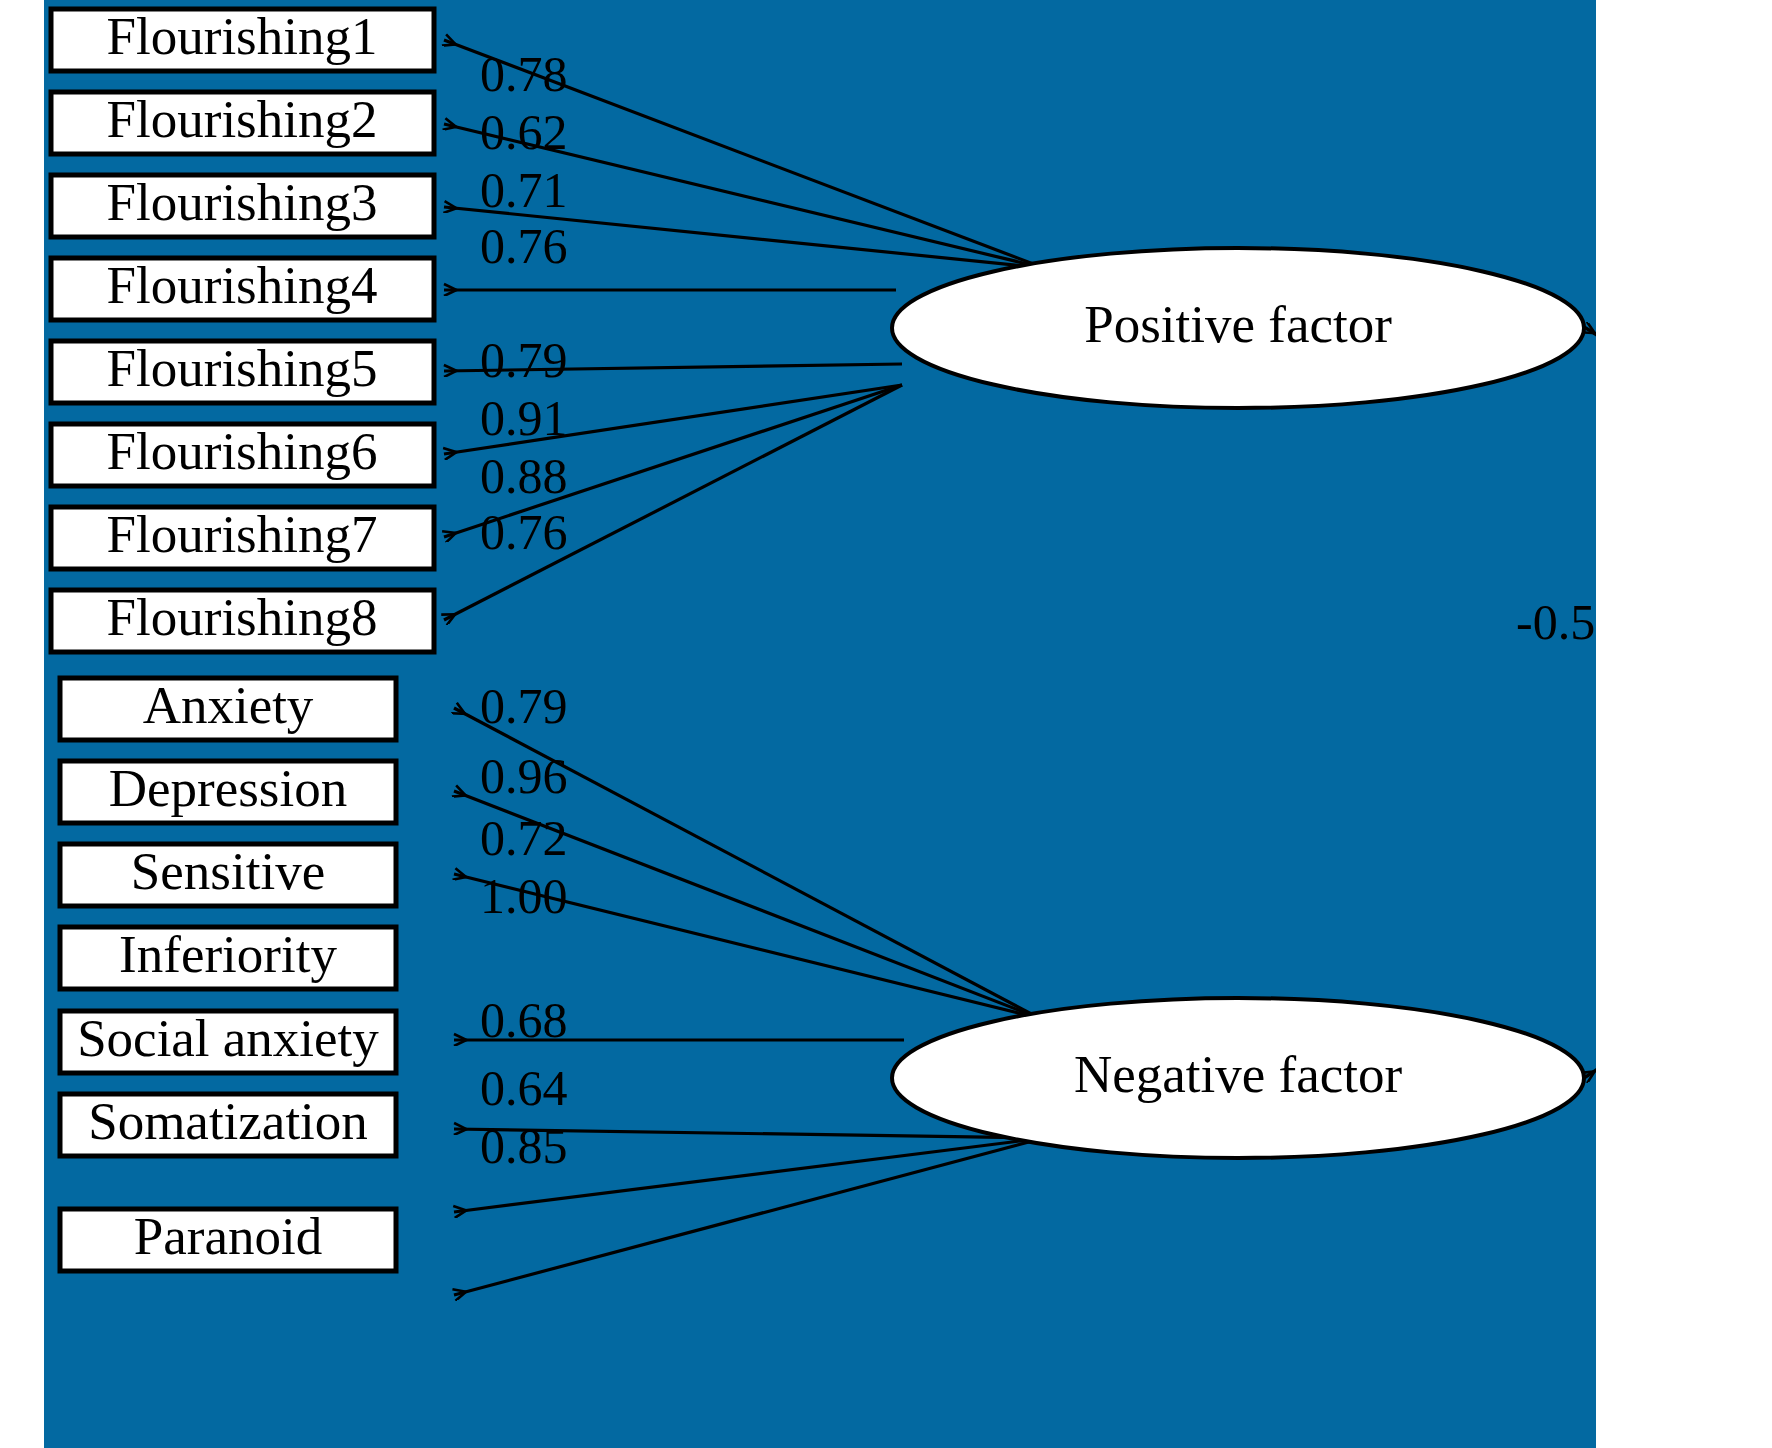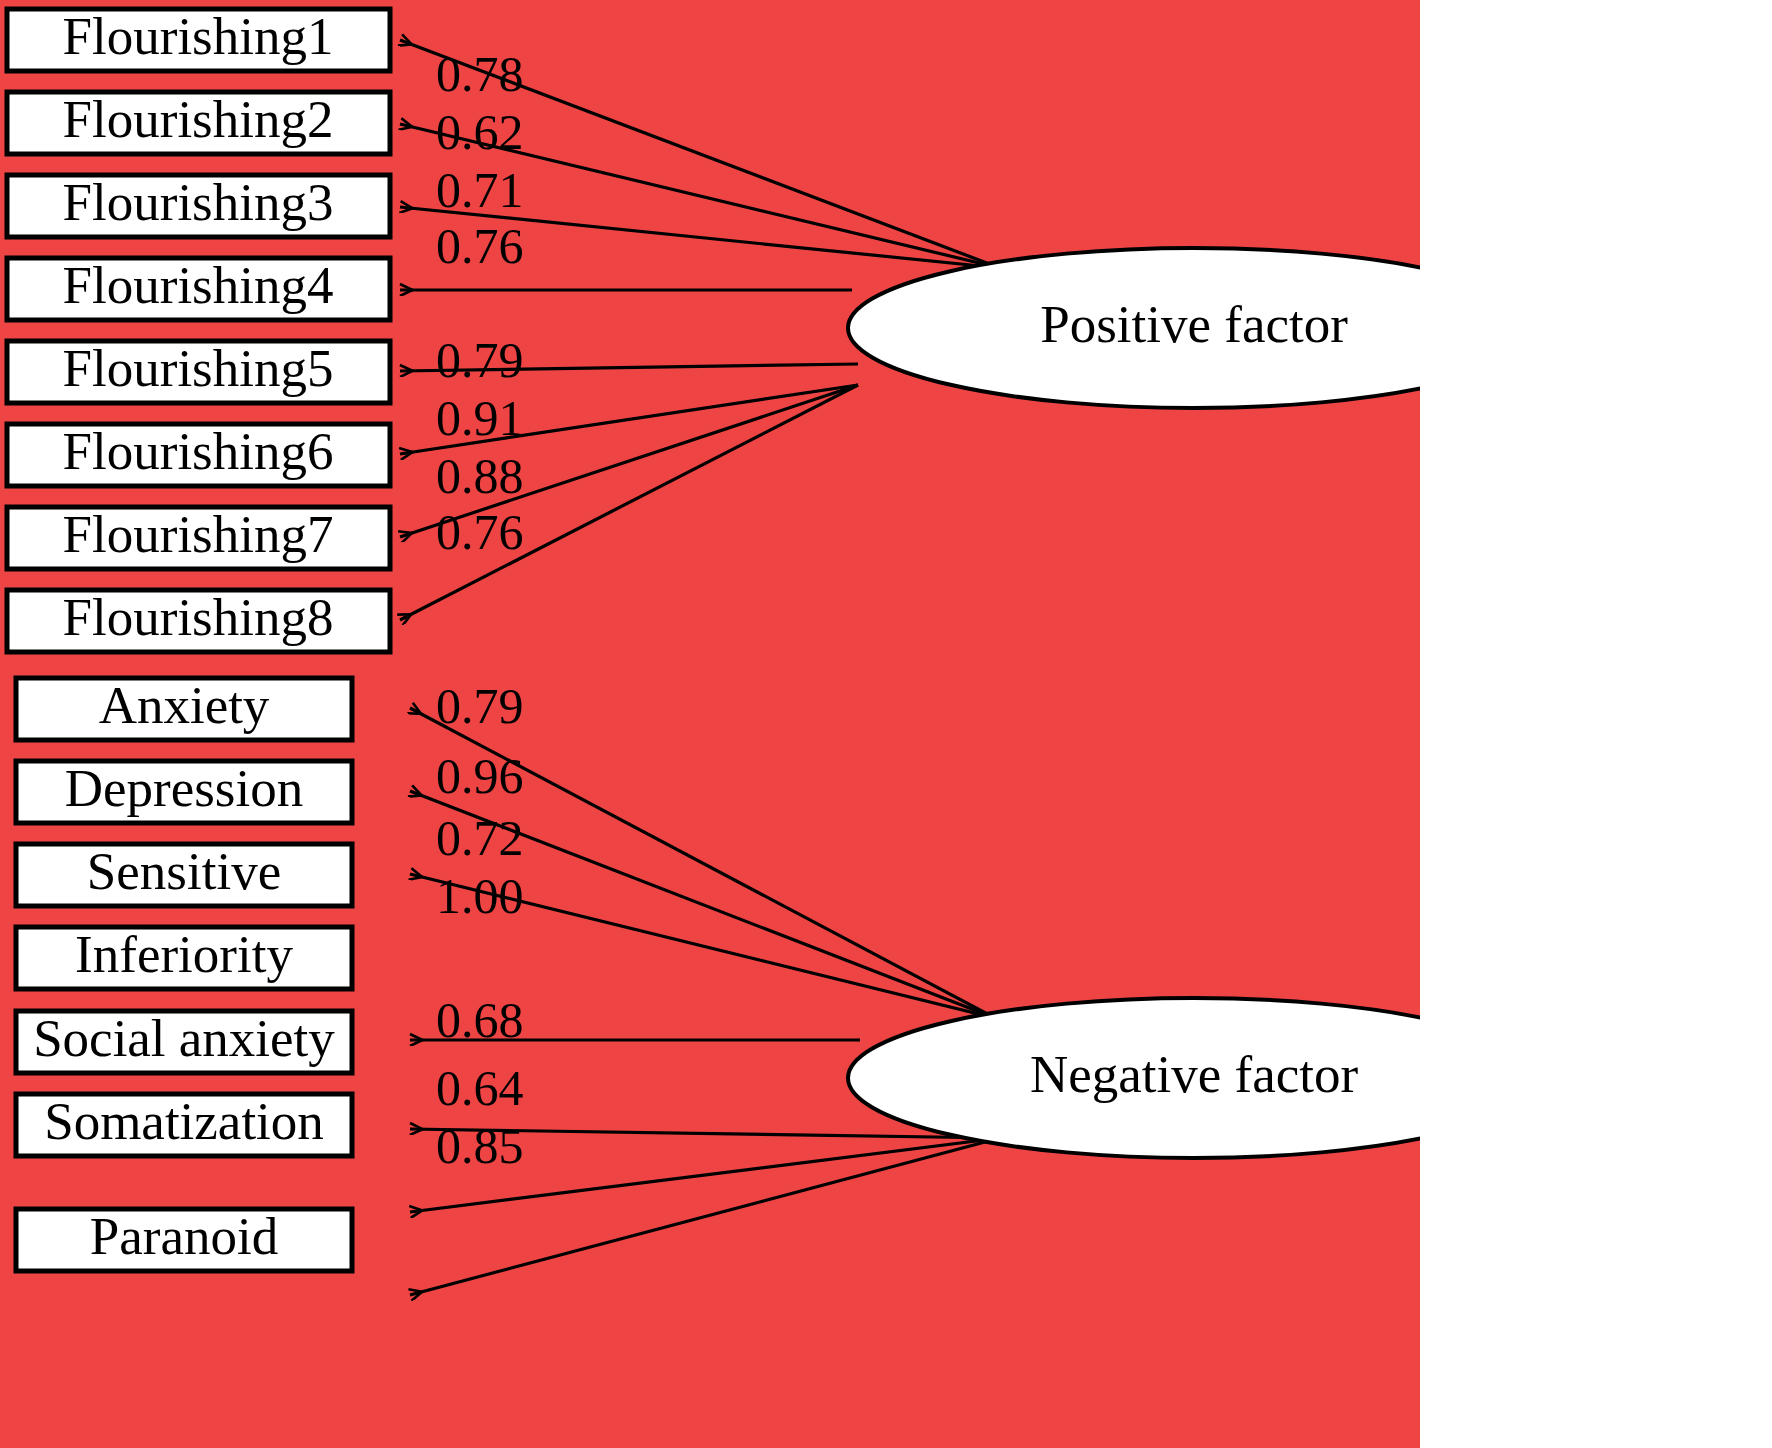"Flourishing1" #diagram-root { background: #ef4444 -> #0369a1; margin-left: none -> 44px; width: 1420px -> 1552px }
